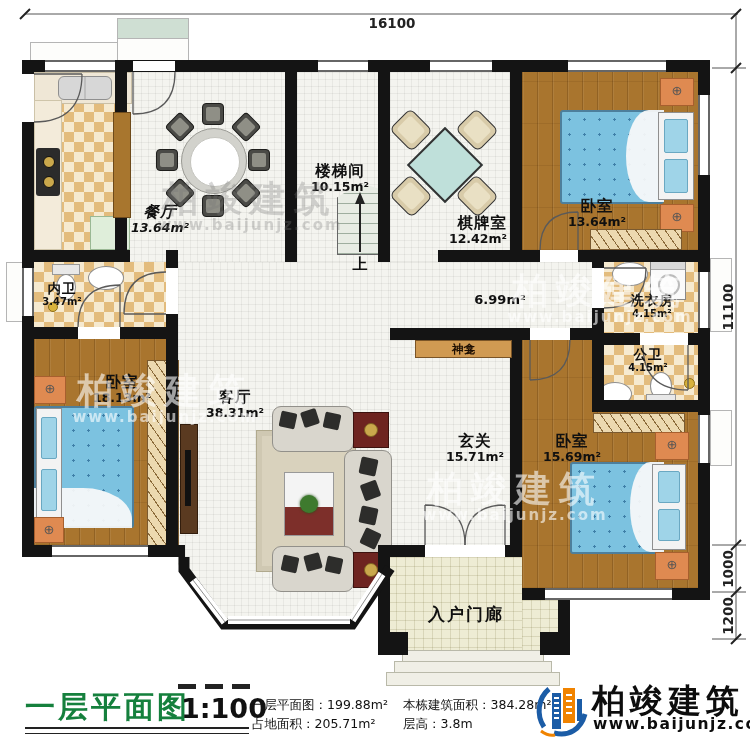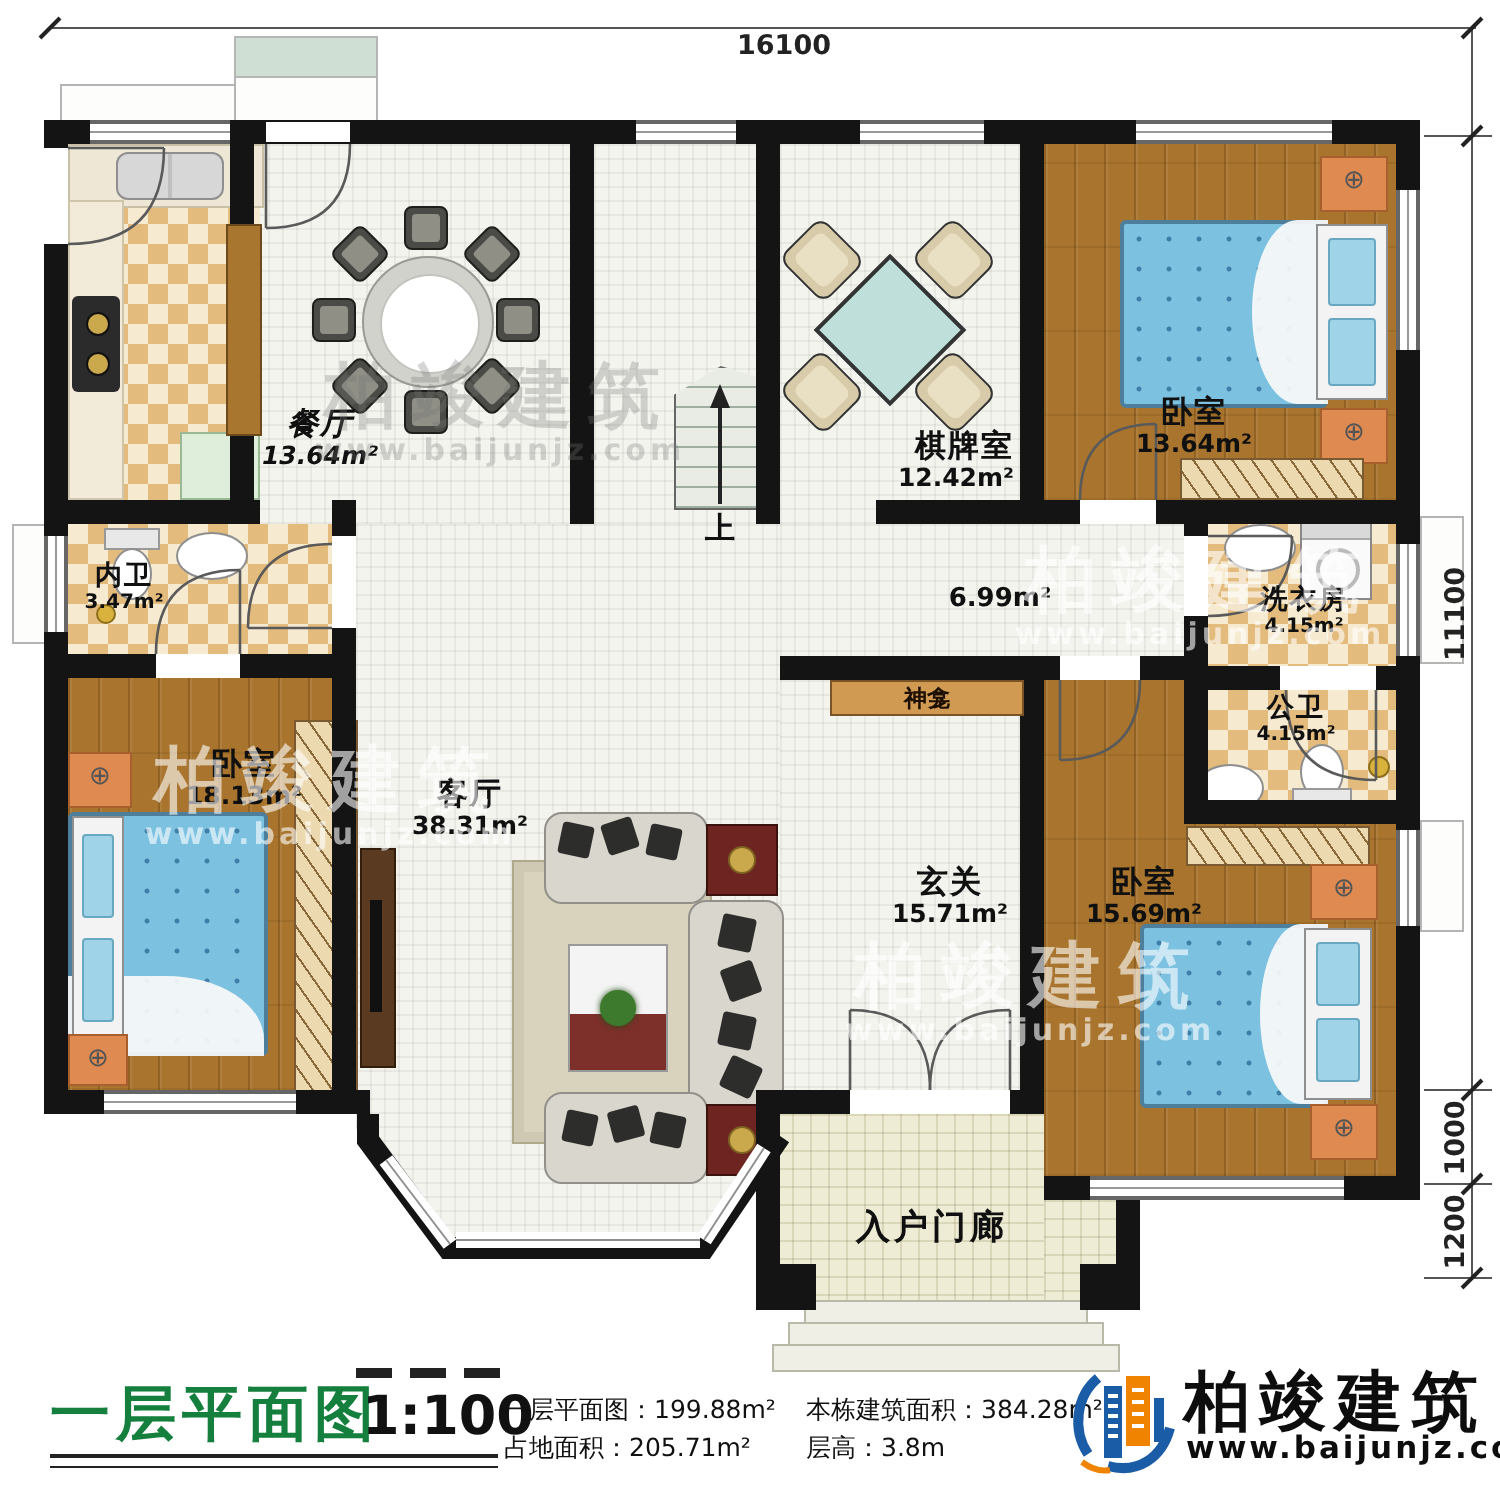"楼梯间" div.rlabel { html: none -> <div> <div>楼梯间</div> <div>10.15m²</div> </div> }
